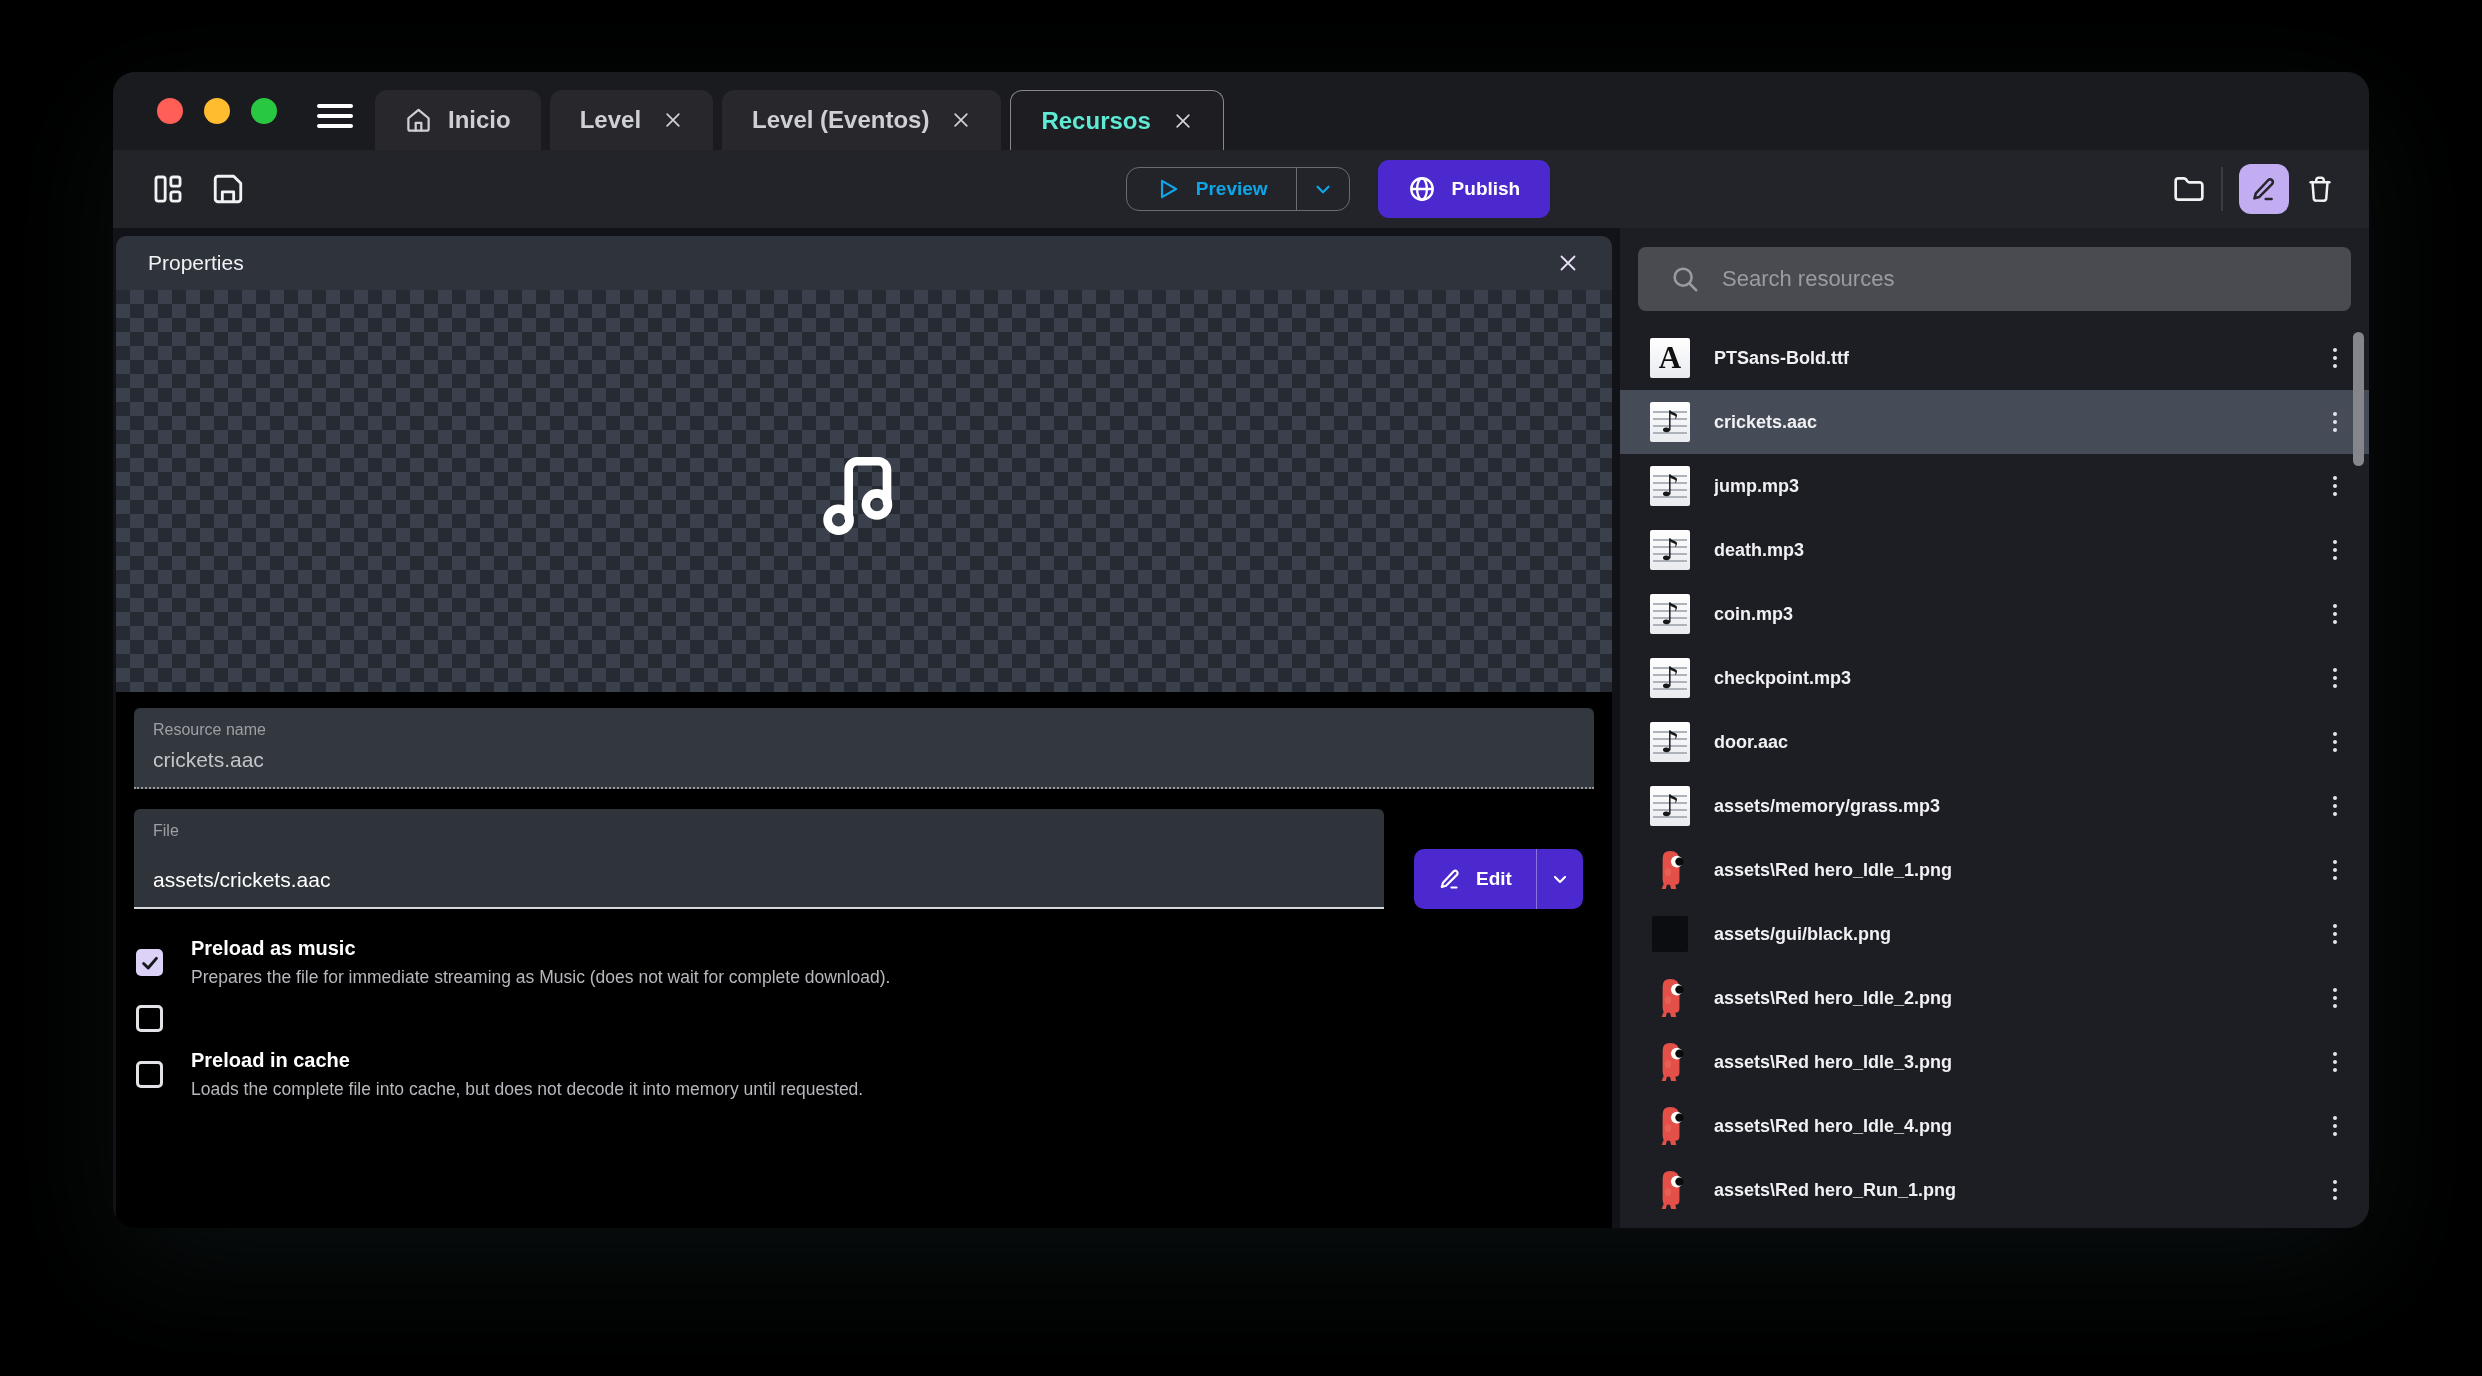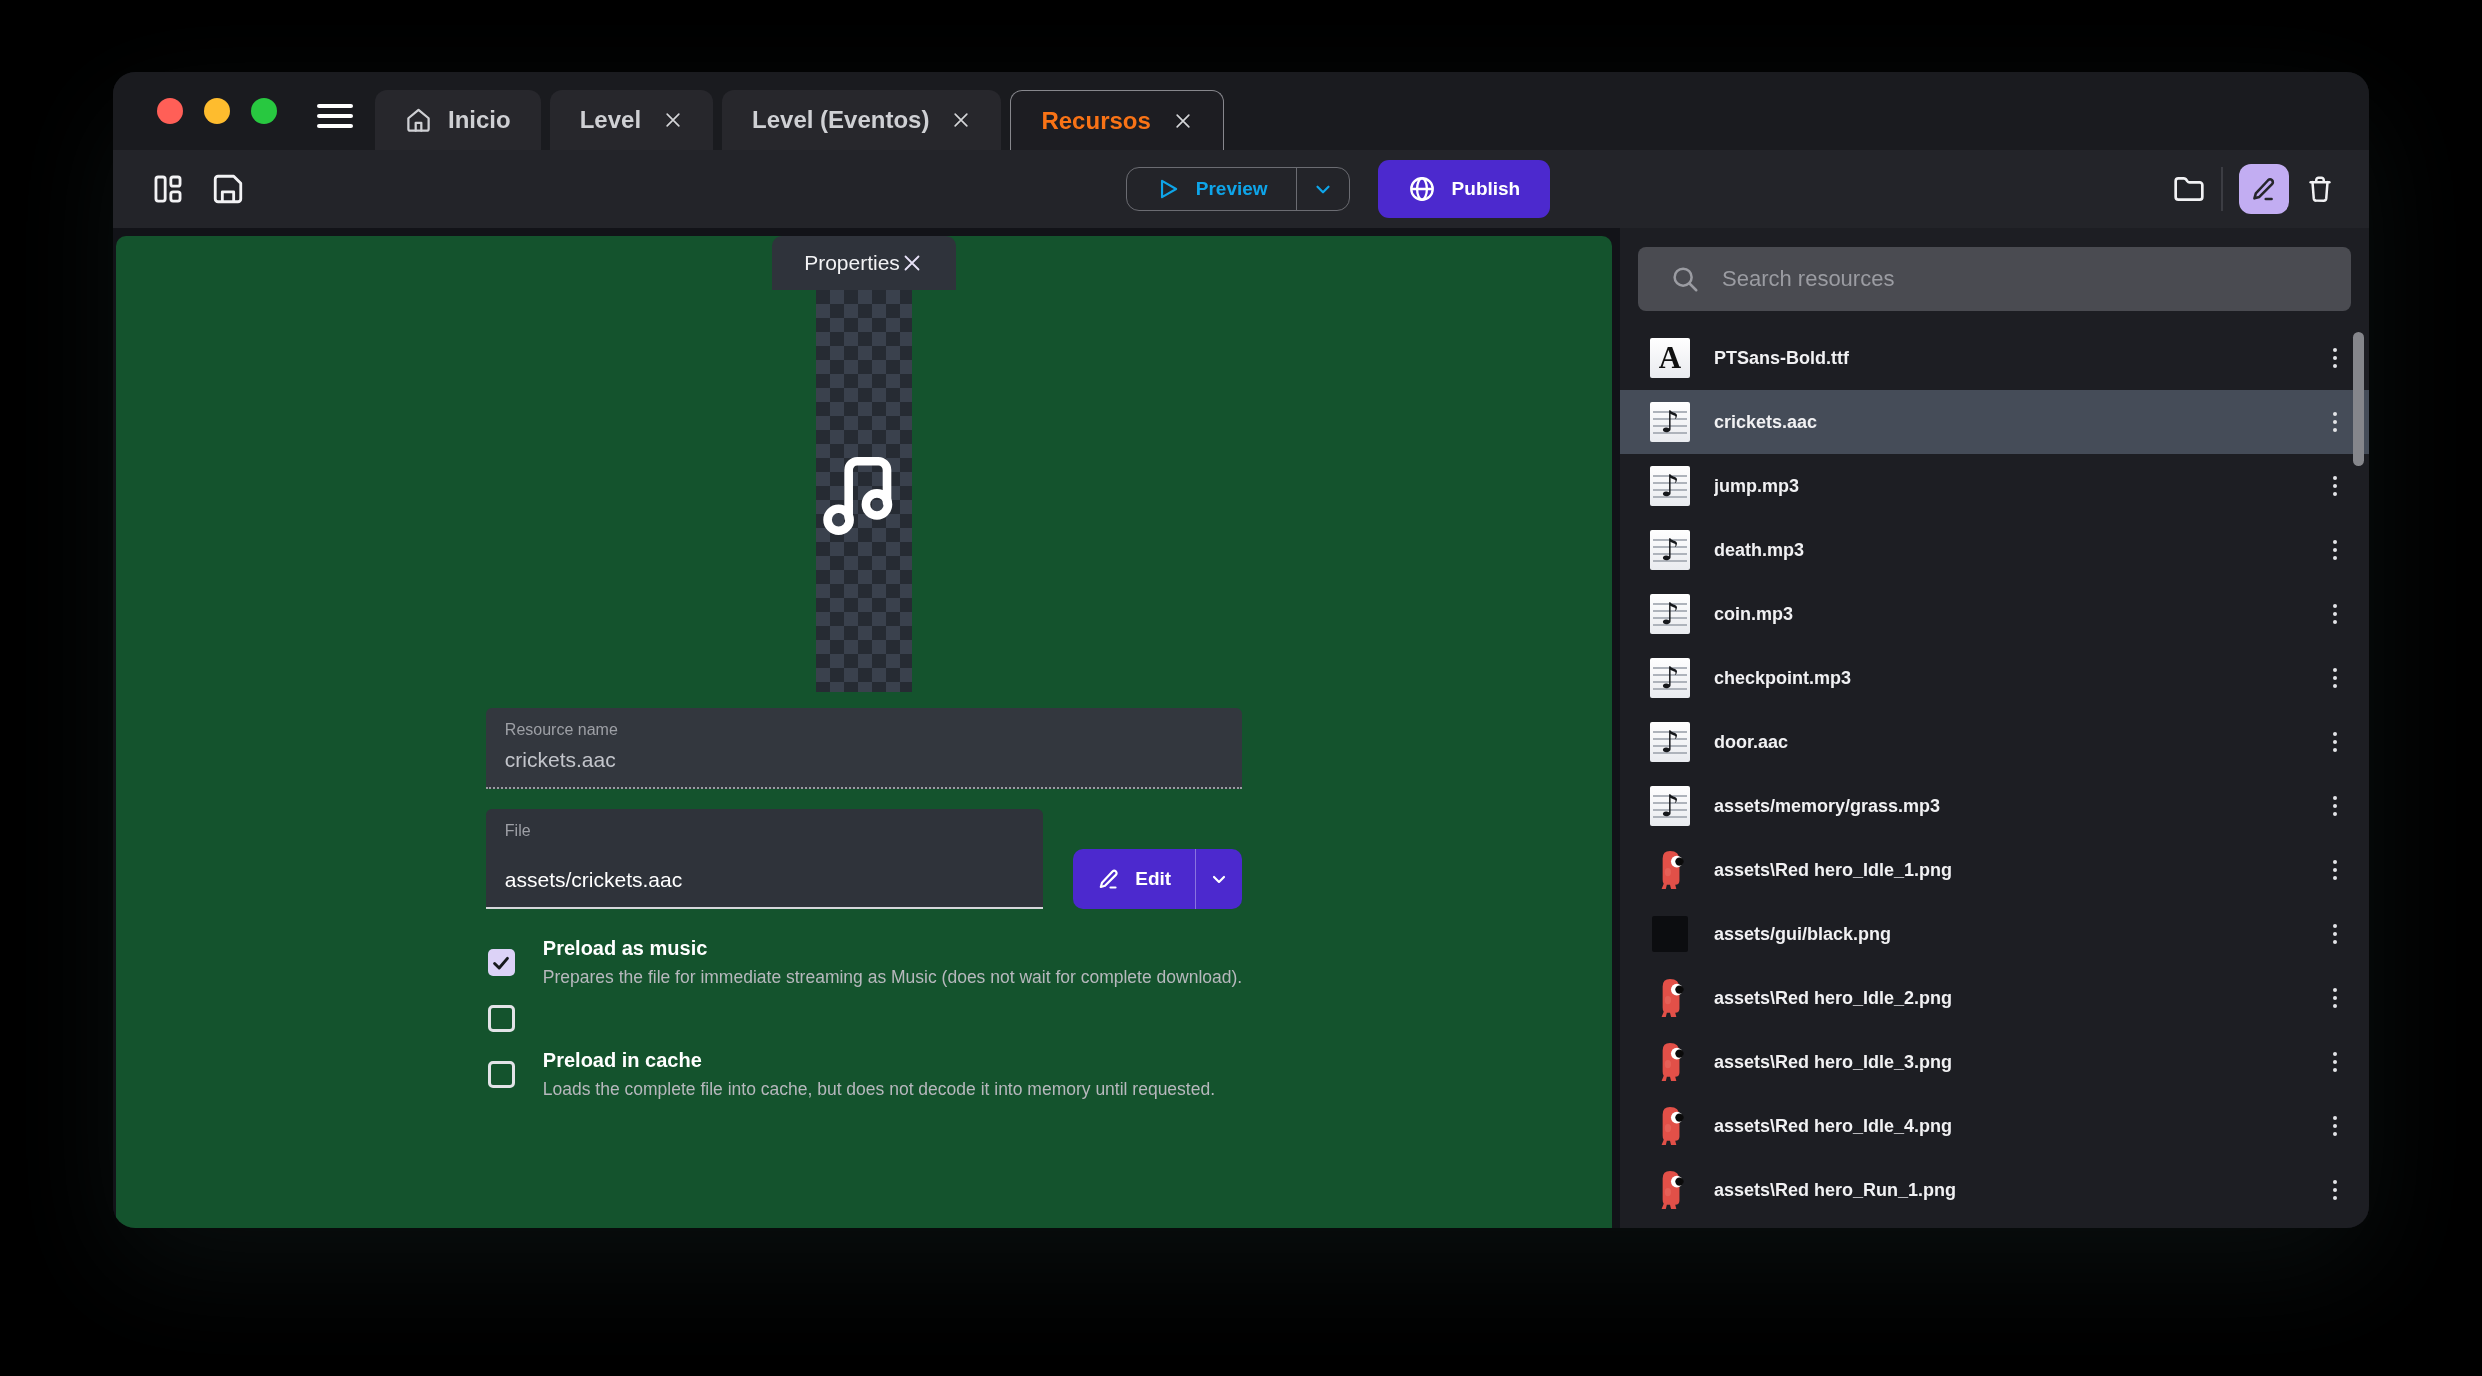"Recursos" .tab.active { color: #f97316 -> #5eead4 }
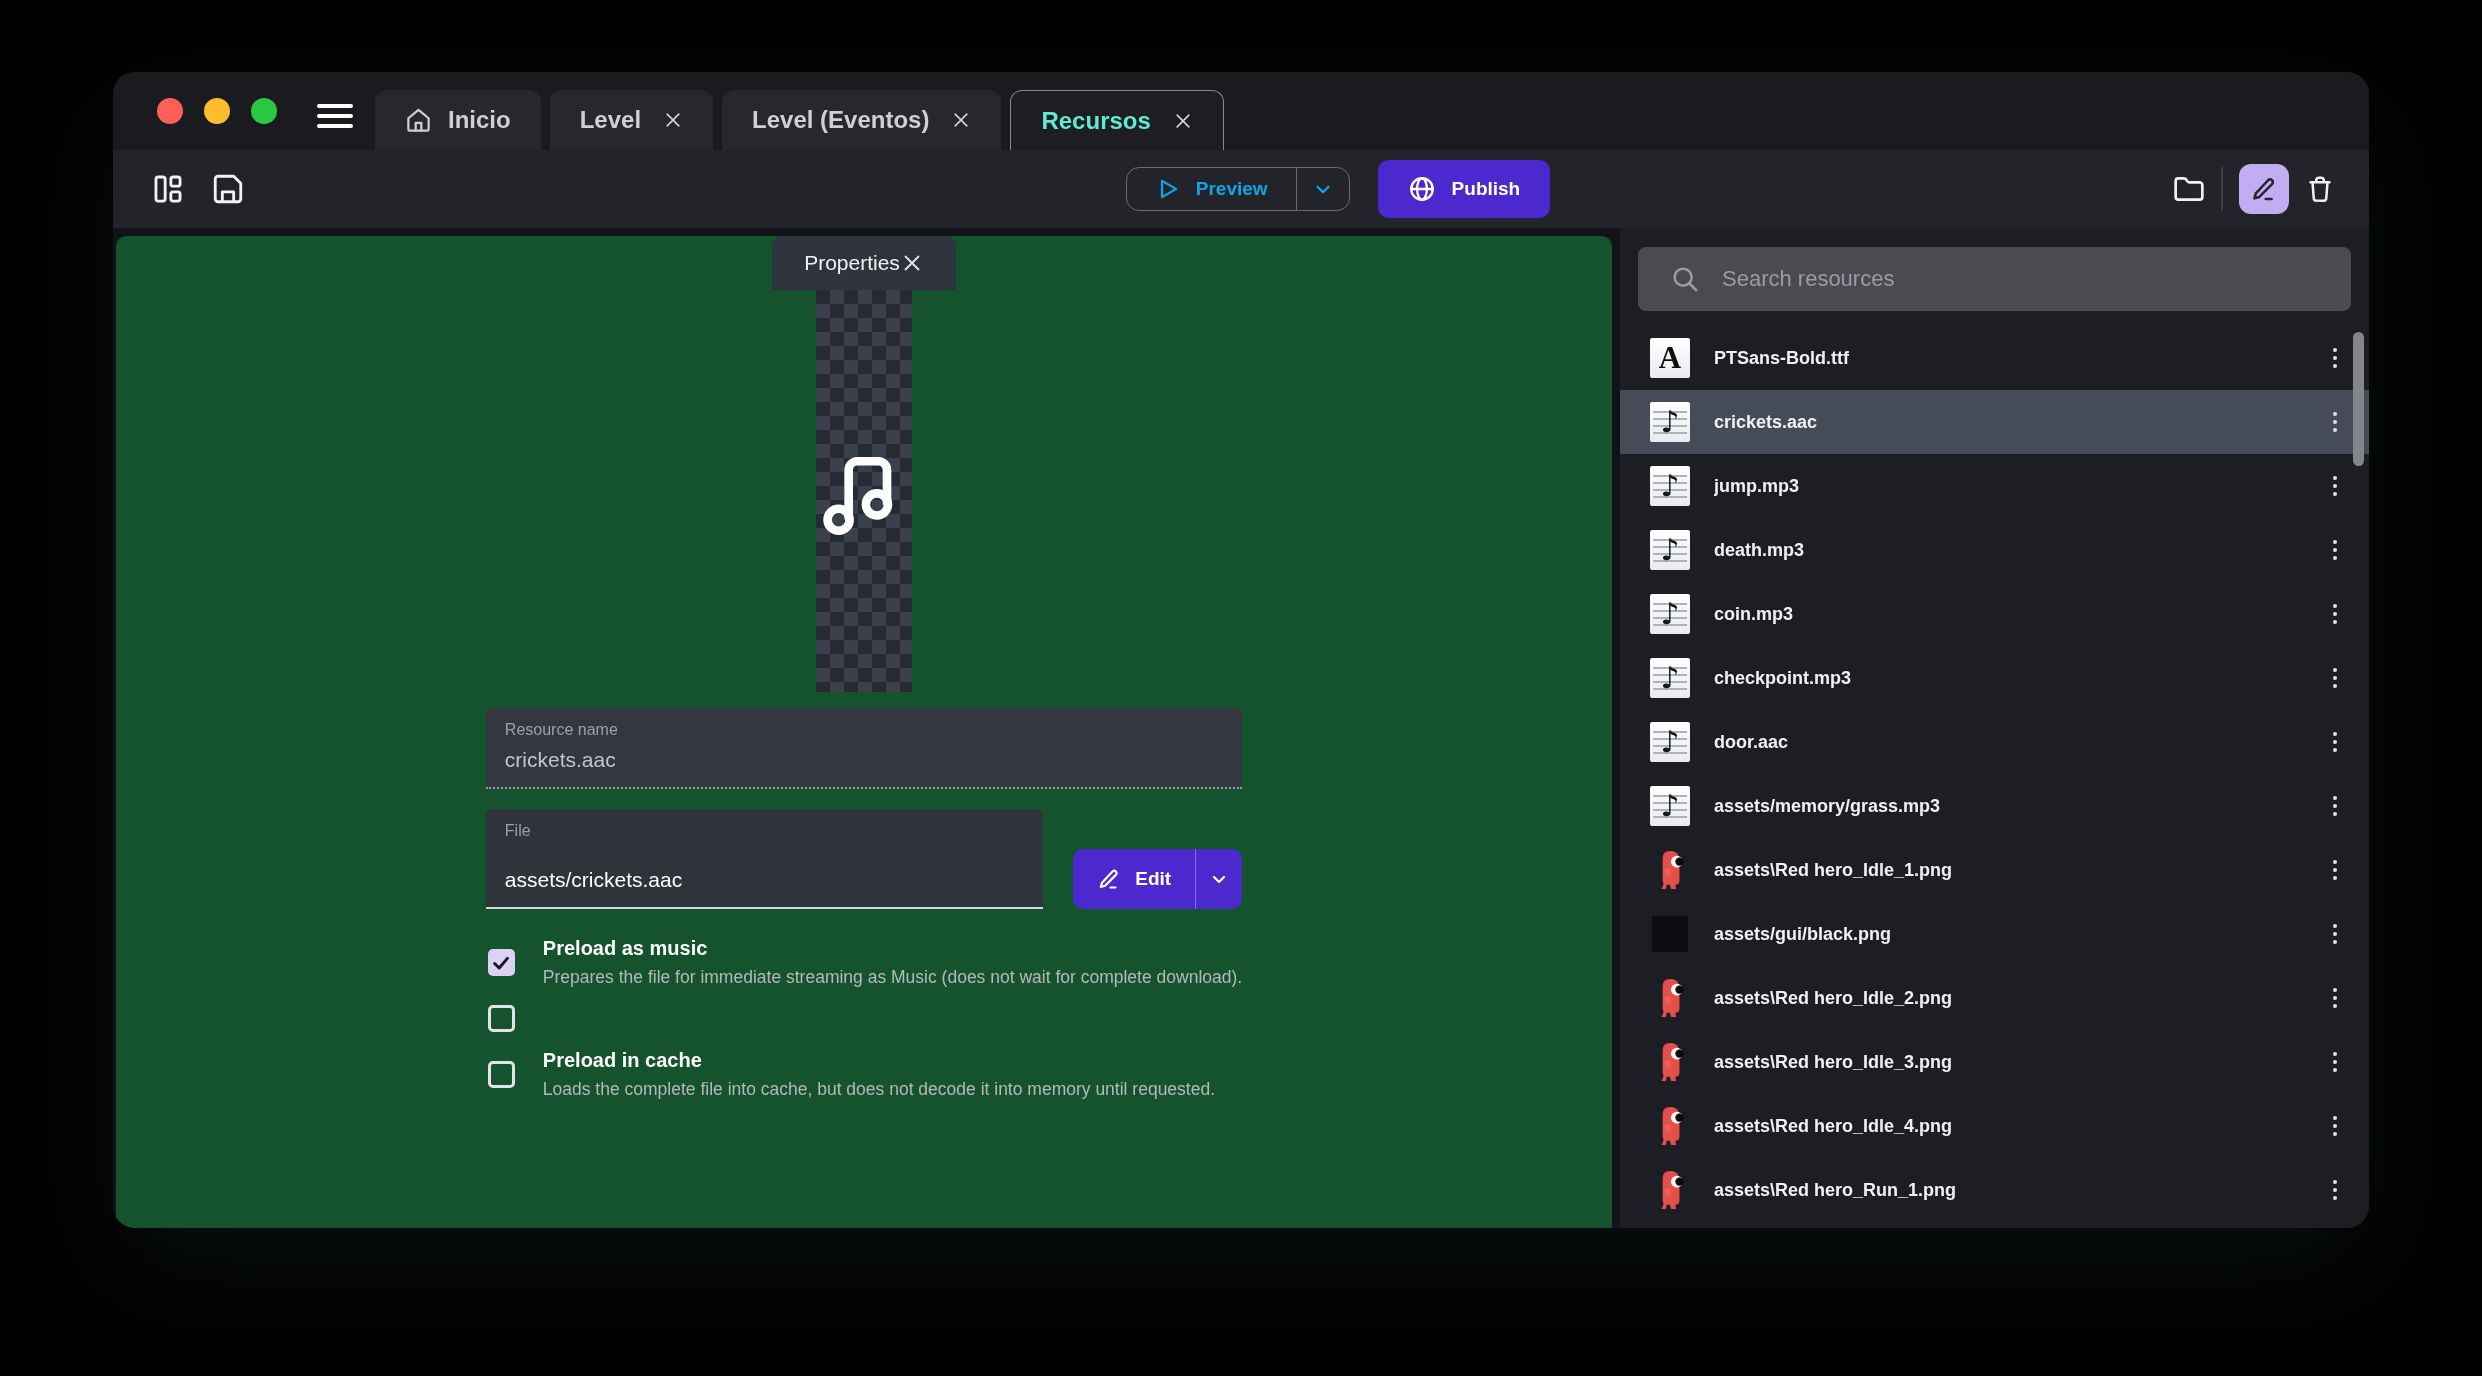"Properties" .props-panel { align-items: center -> none; background: #14532d -> #000000 }
